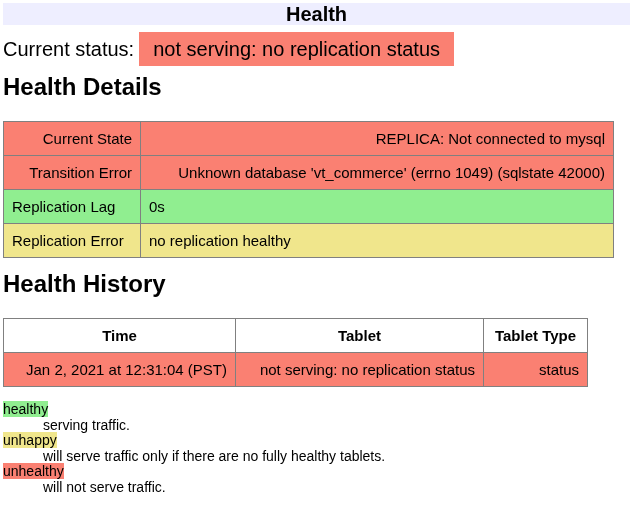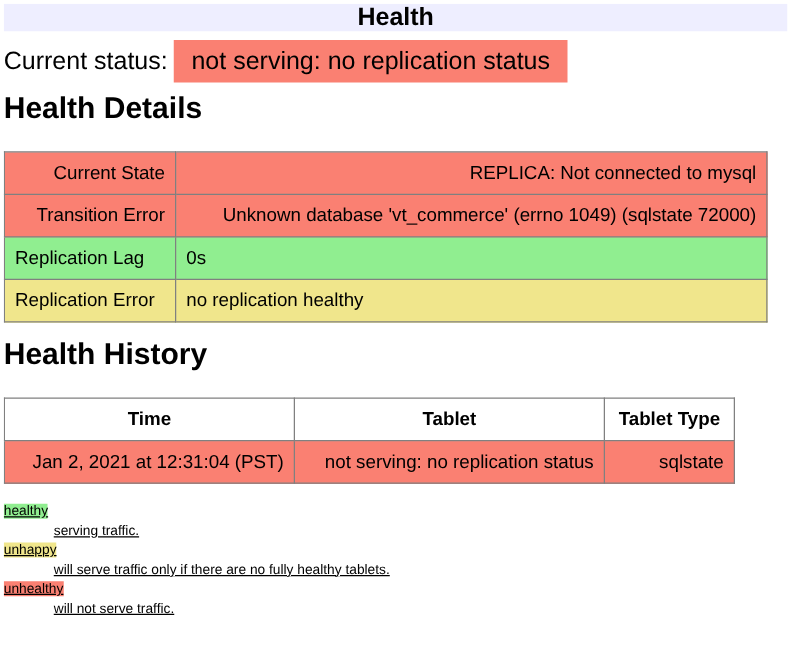"Unknown database 'vt_commerce' (errno" td { text: 72000 -> 42000 }
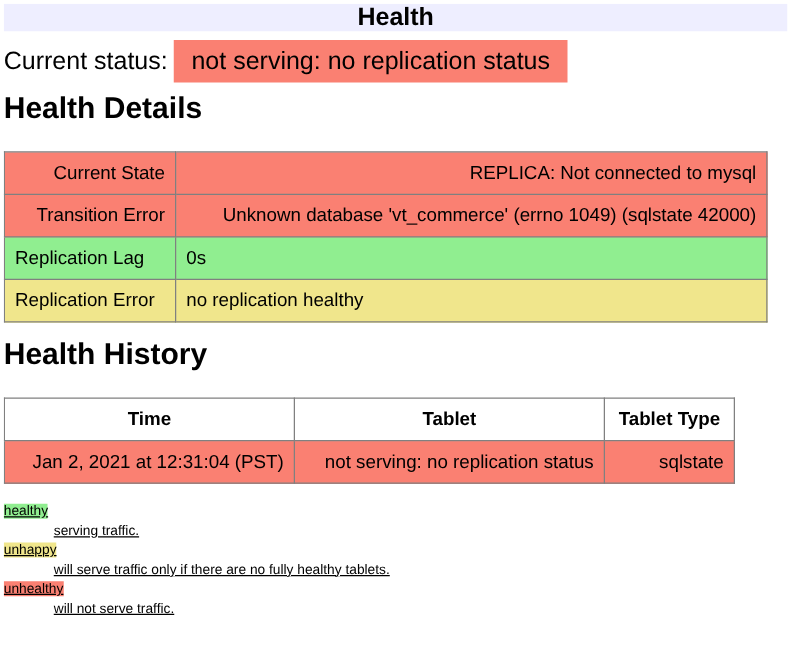"sqlstate" td { text: sqlstate -> status }
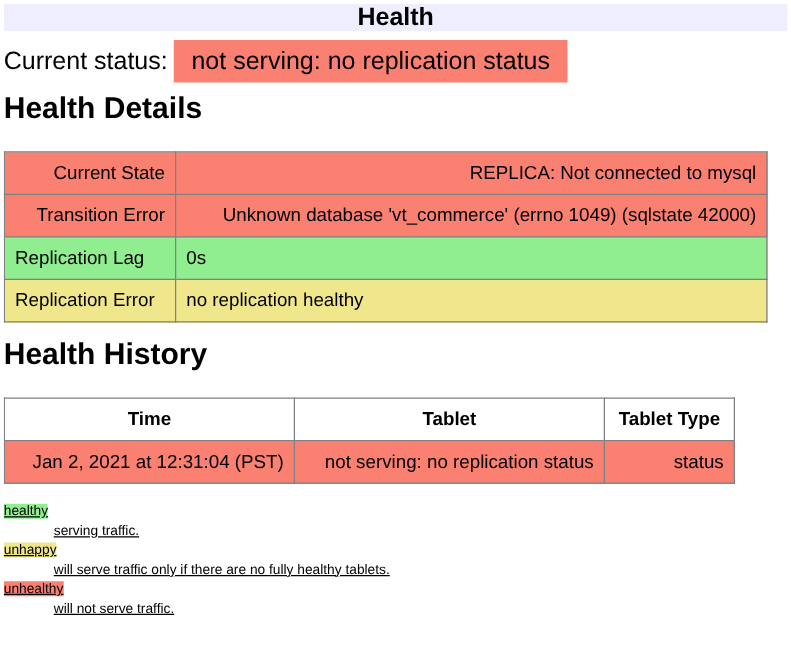"healthy" dl.legend { font-size: 11px -> 14px; text-decoration: underline -> none }
